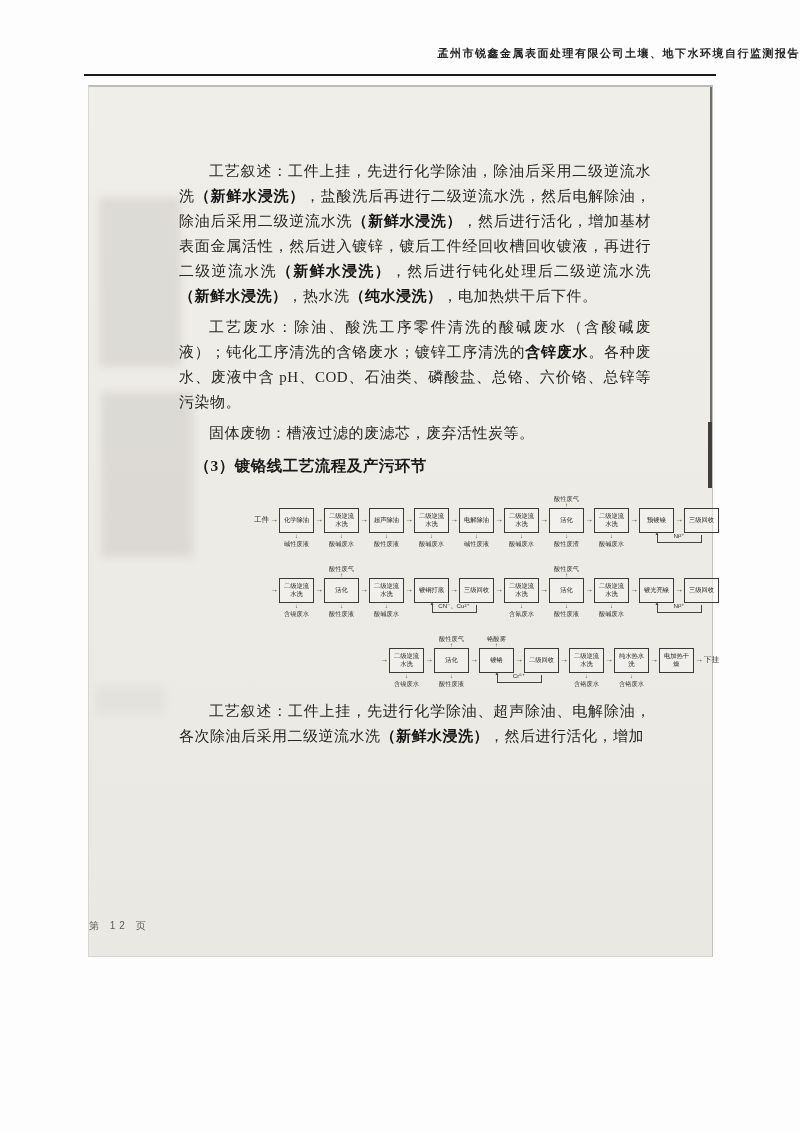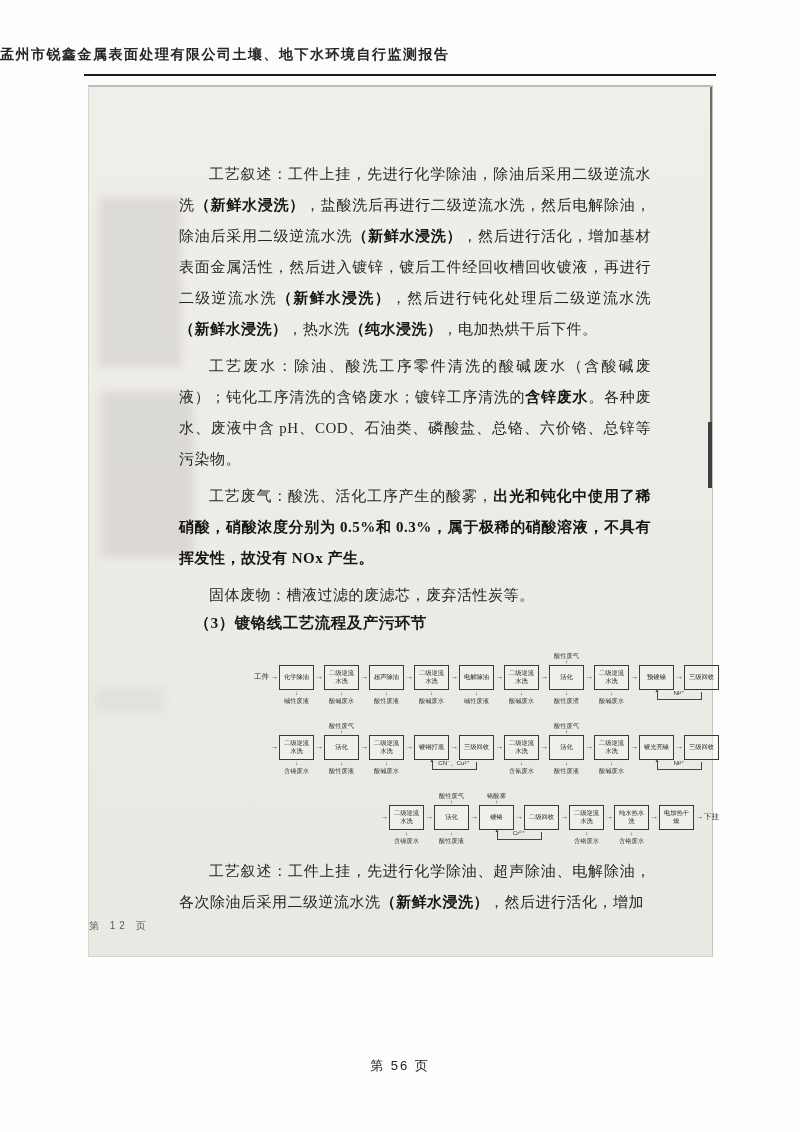"孟州市锐鑫金属表面处理有限公司土壤、地下水环境自行监测报告" .doc-header { font-size: 14px -> 11px; text-align: left -> right }
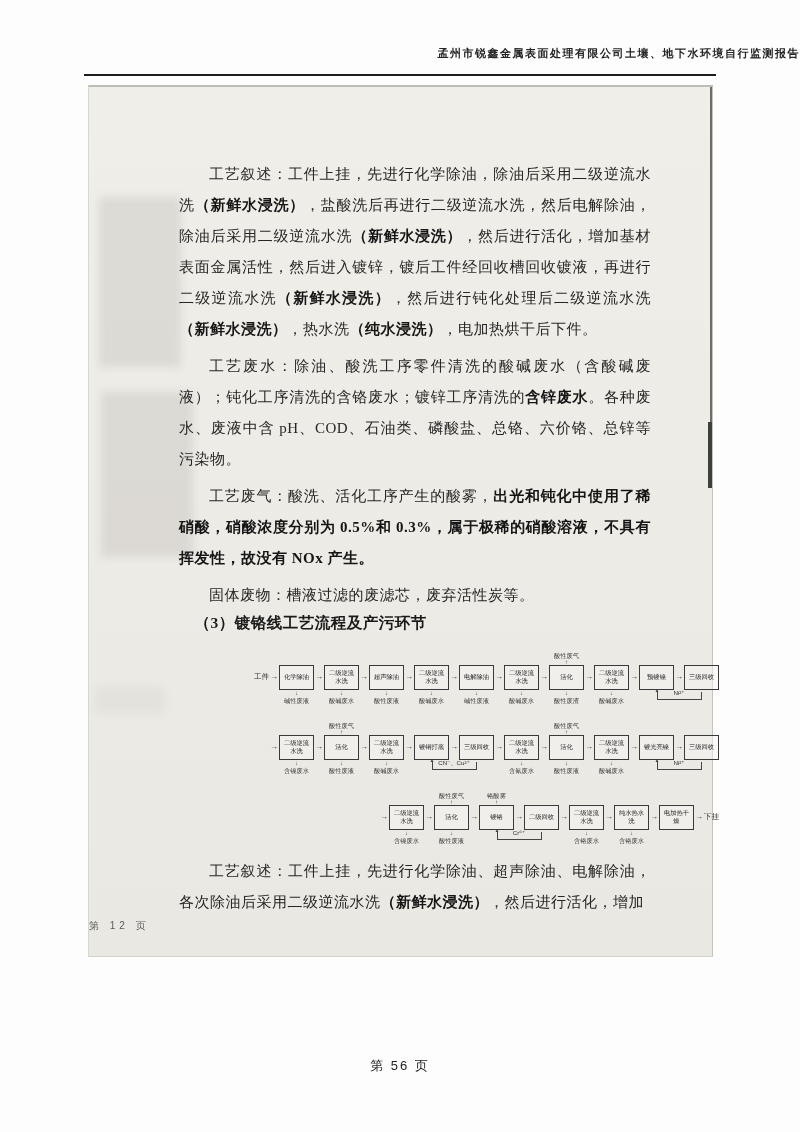"工艺叙述：工件上挂，先进行化学除油，除油后采用二级逆流水洗（新鲜水浸洗），盐酸洗" .para { line-height: 31px -> 25px }
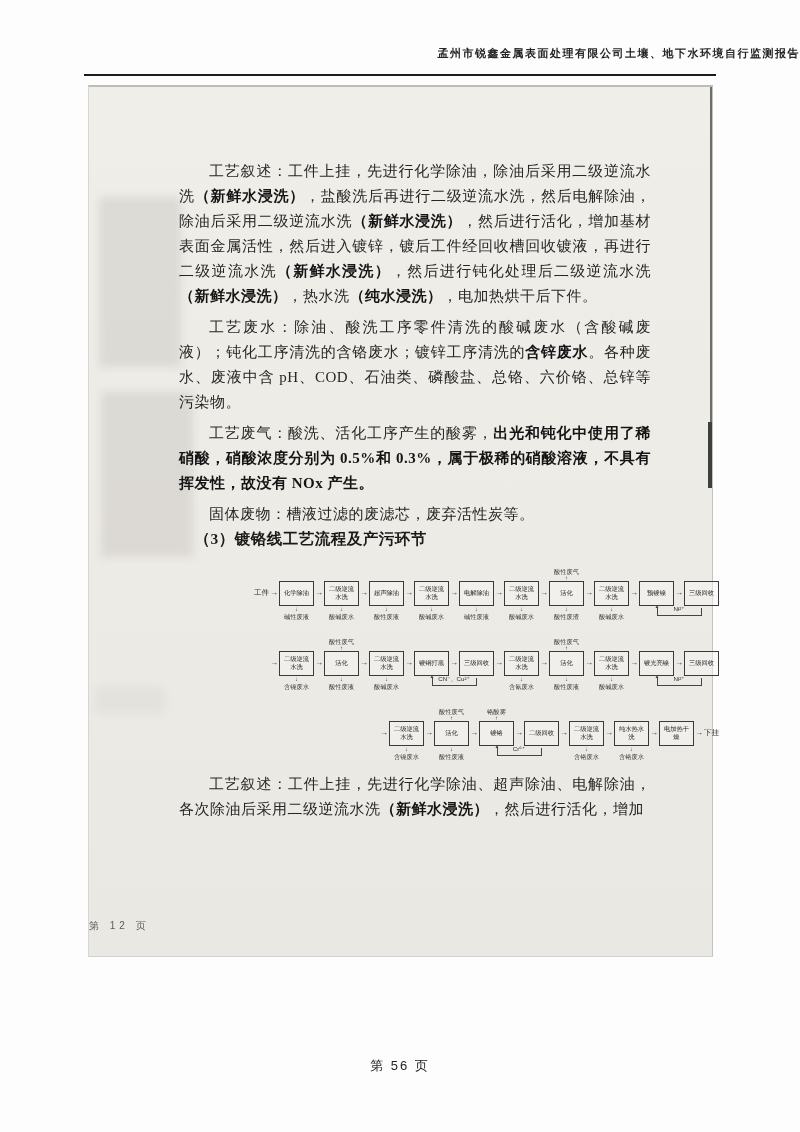"工艺废气：酸洗、活化工序产生的酸雾，出光和钝化中使用了稀硝酸，硝酸浓度分别为" p.para { html: <p><span>工艺废气：酸洗、活化工序产生的酸雾，</span><b>出光和钝化中使用了稀硝酸，硝酸浓度分别为 0.5%和 0.3%，属于极稀的硝酸溶液，不具有挥发性，故没有 NOx 产生。</b></p> -> none }
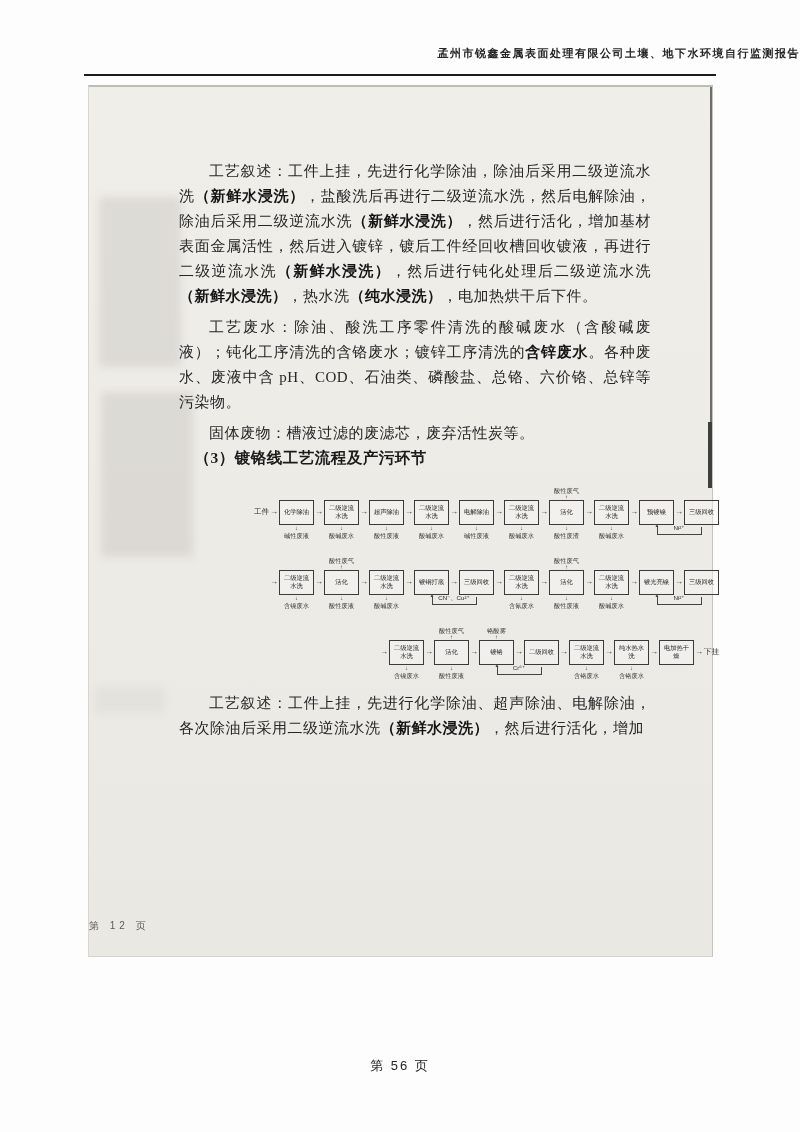"（3）镀铬线工艺流程及产污环节" .h3 { margin-top: 2px -> 10px }
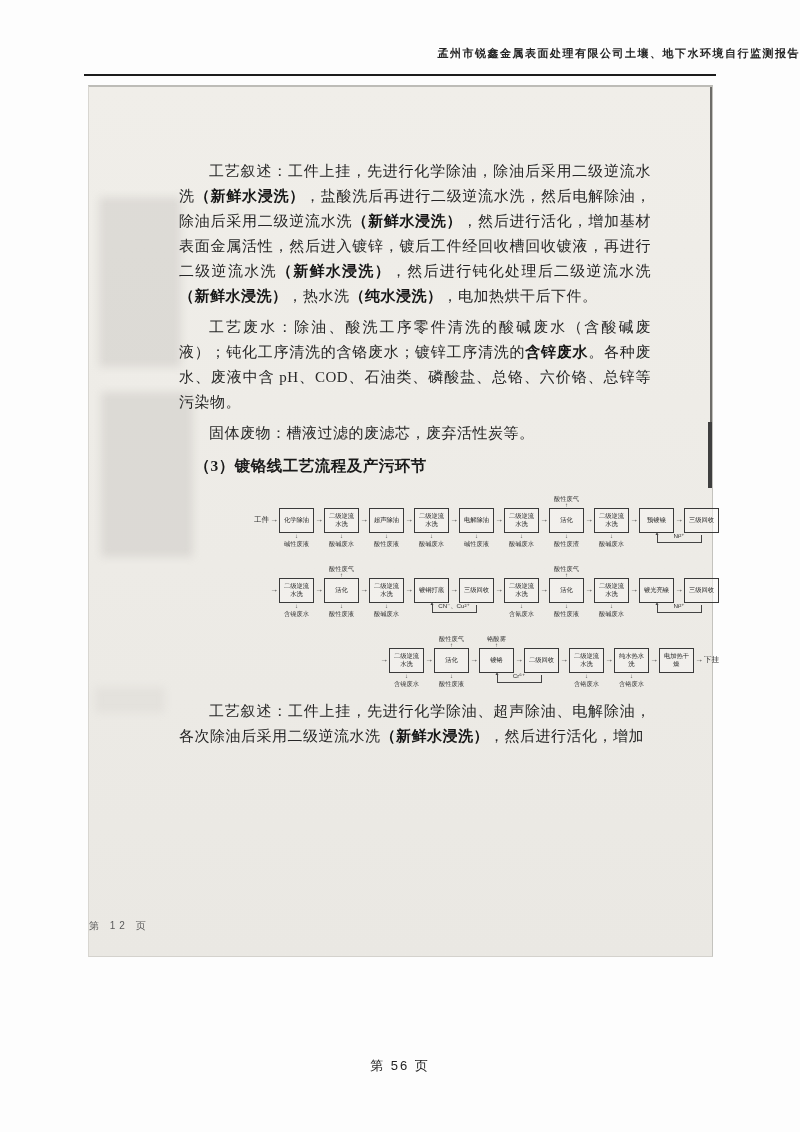"第 56 页" div.doc-footer { html: <div>第 56 页</div> -> none }
